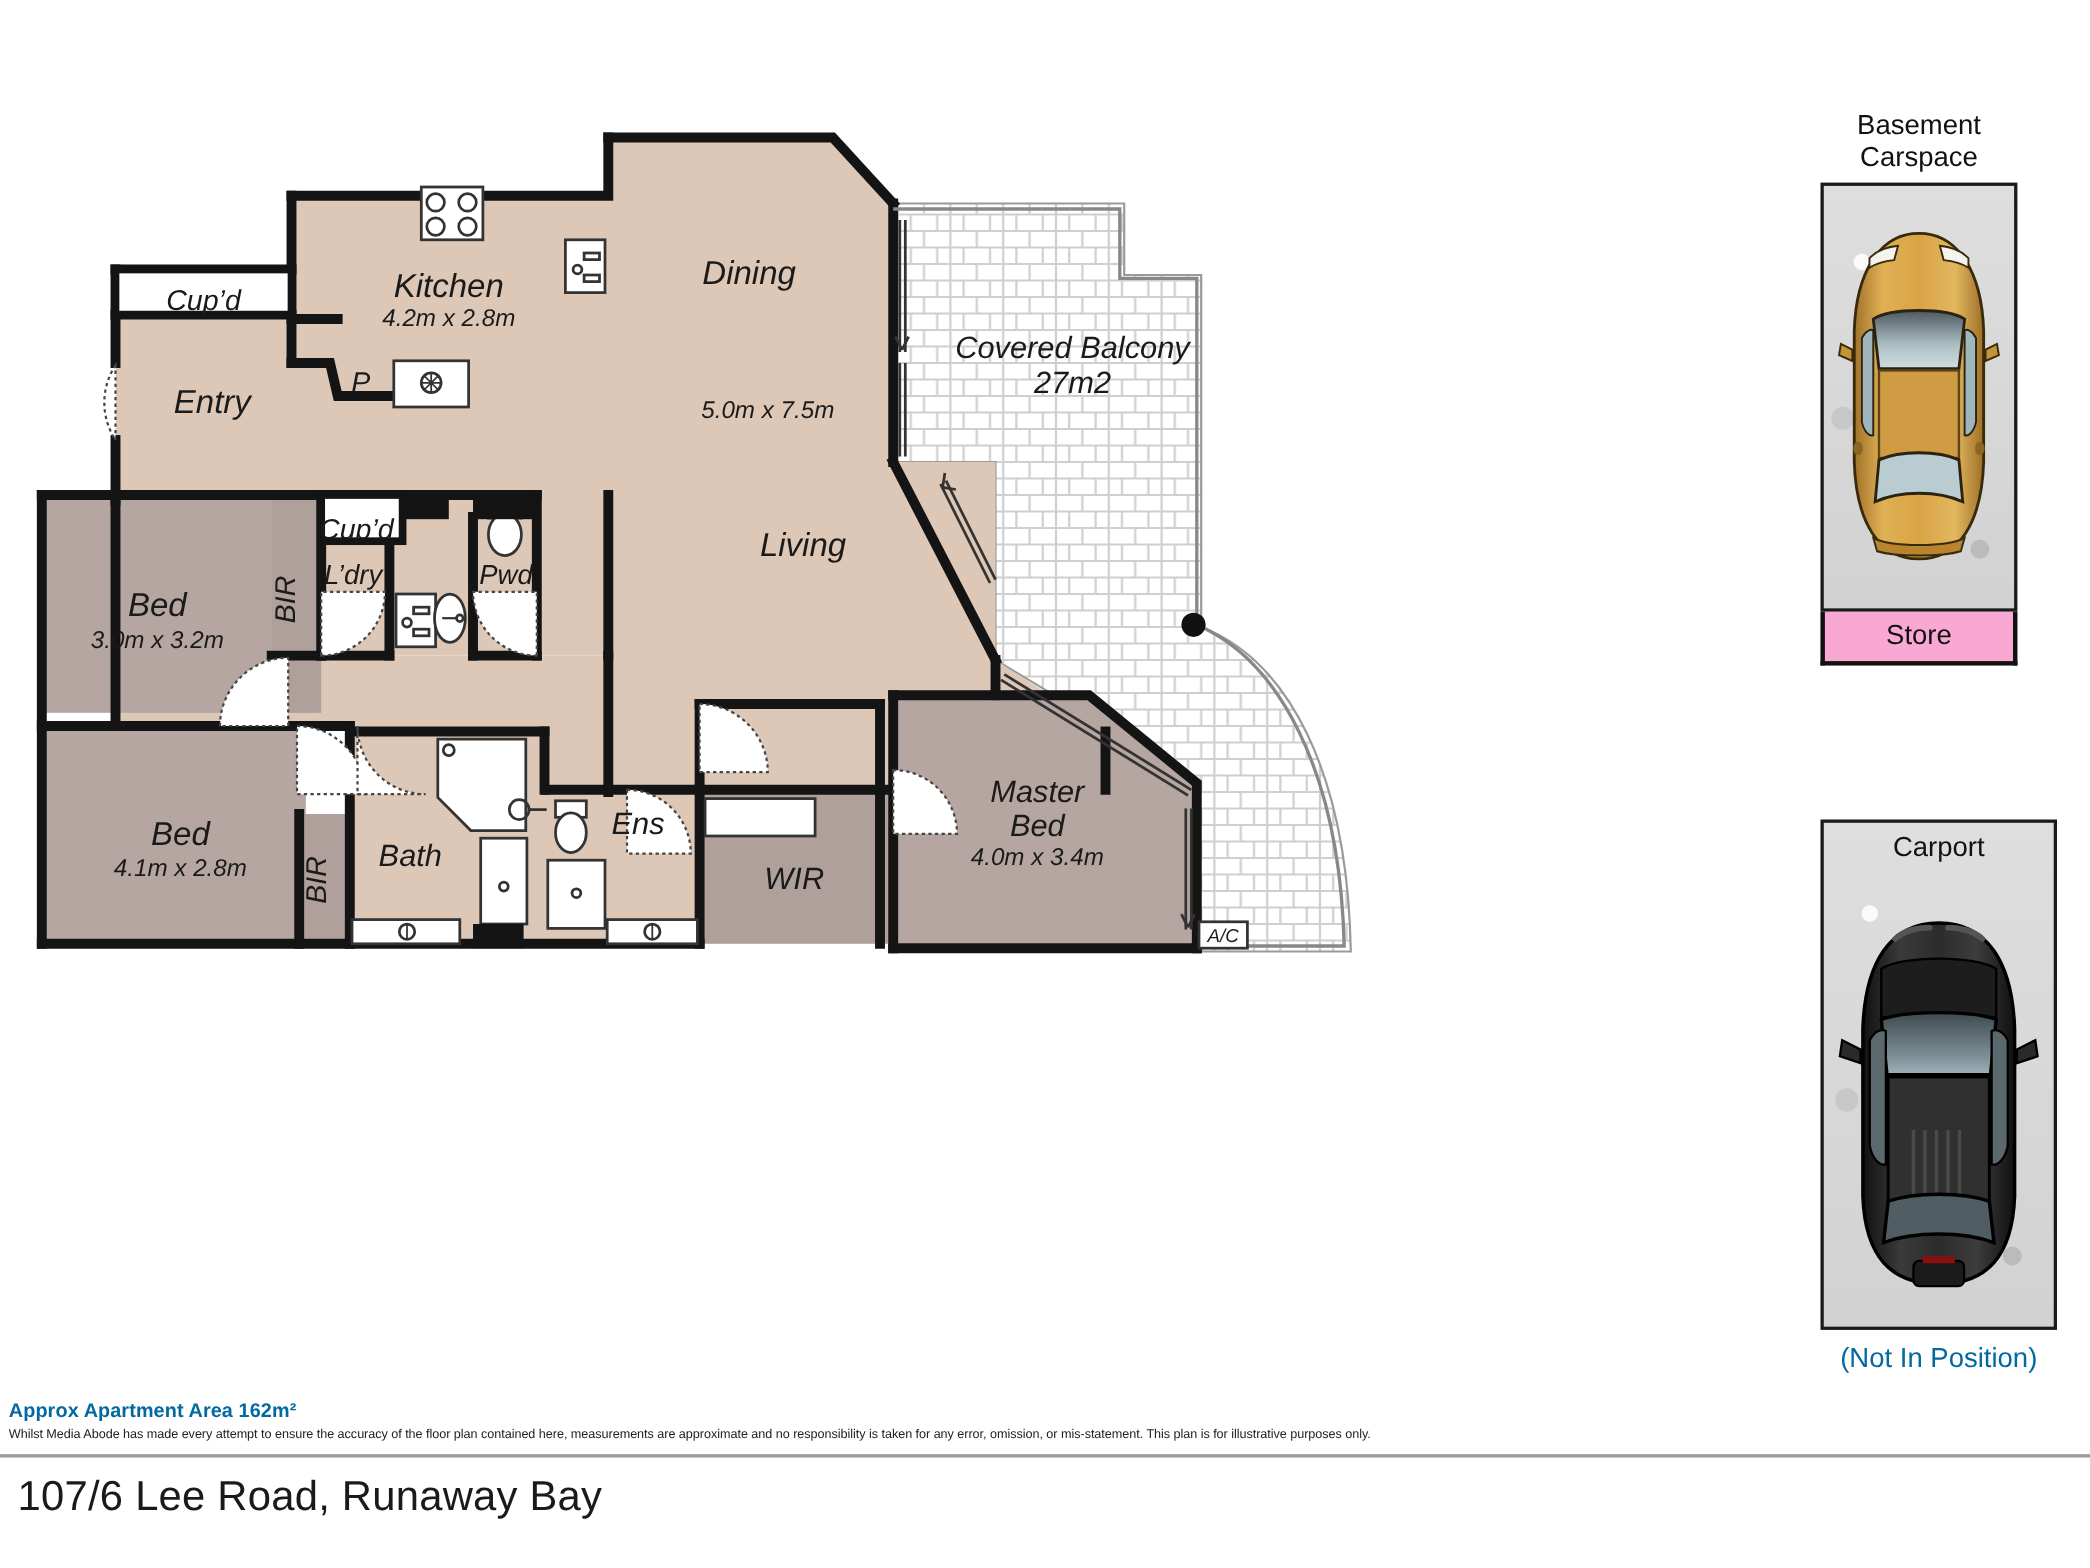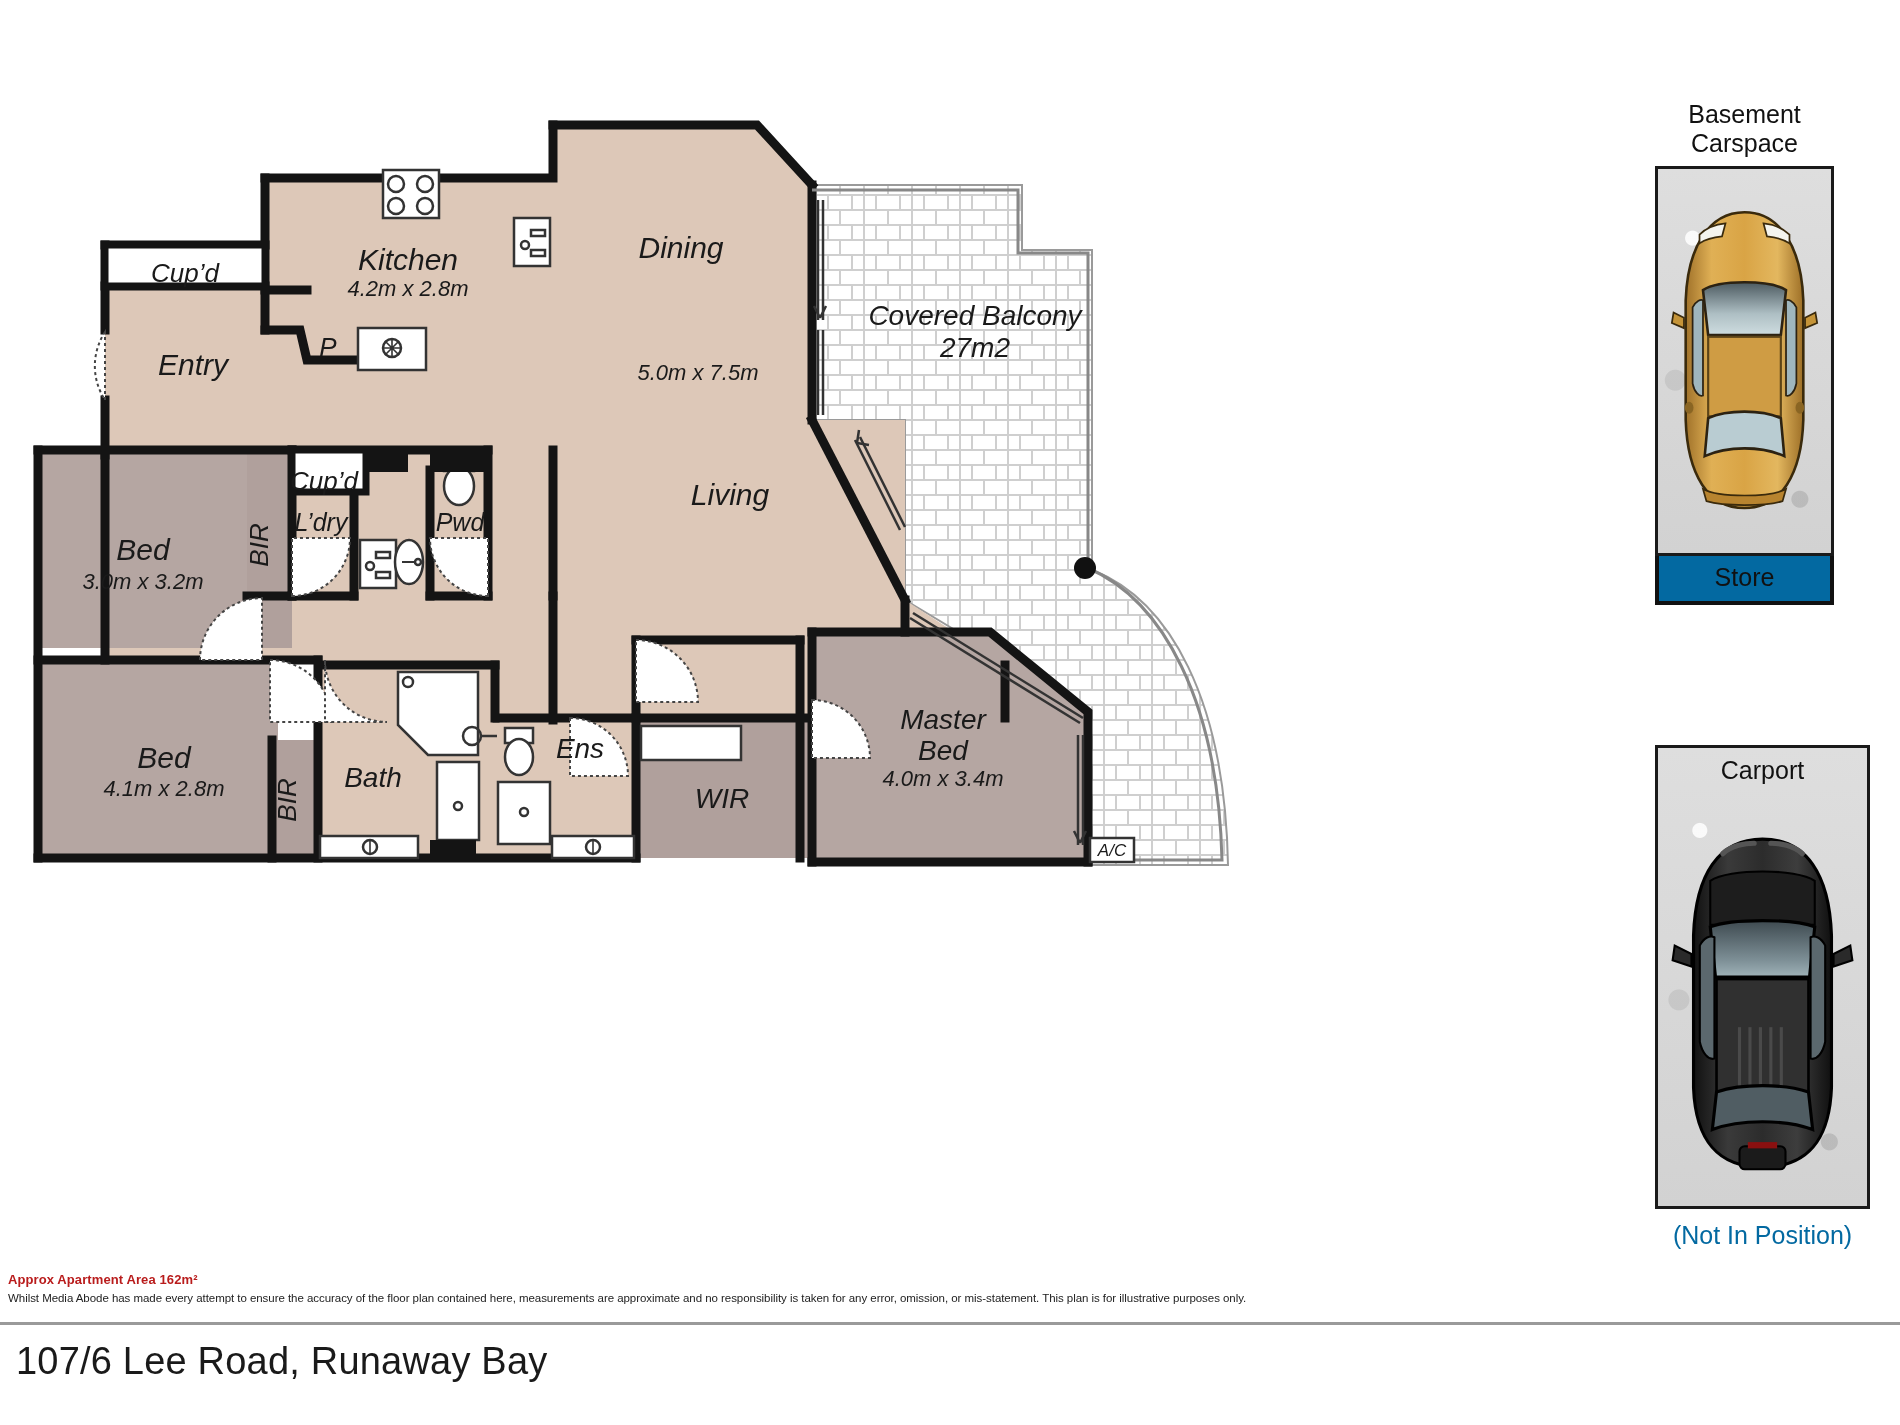"Store" .store-box { background: #0369a1 -> #f9a8d4 }
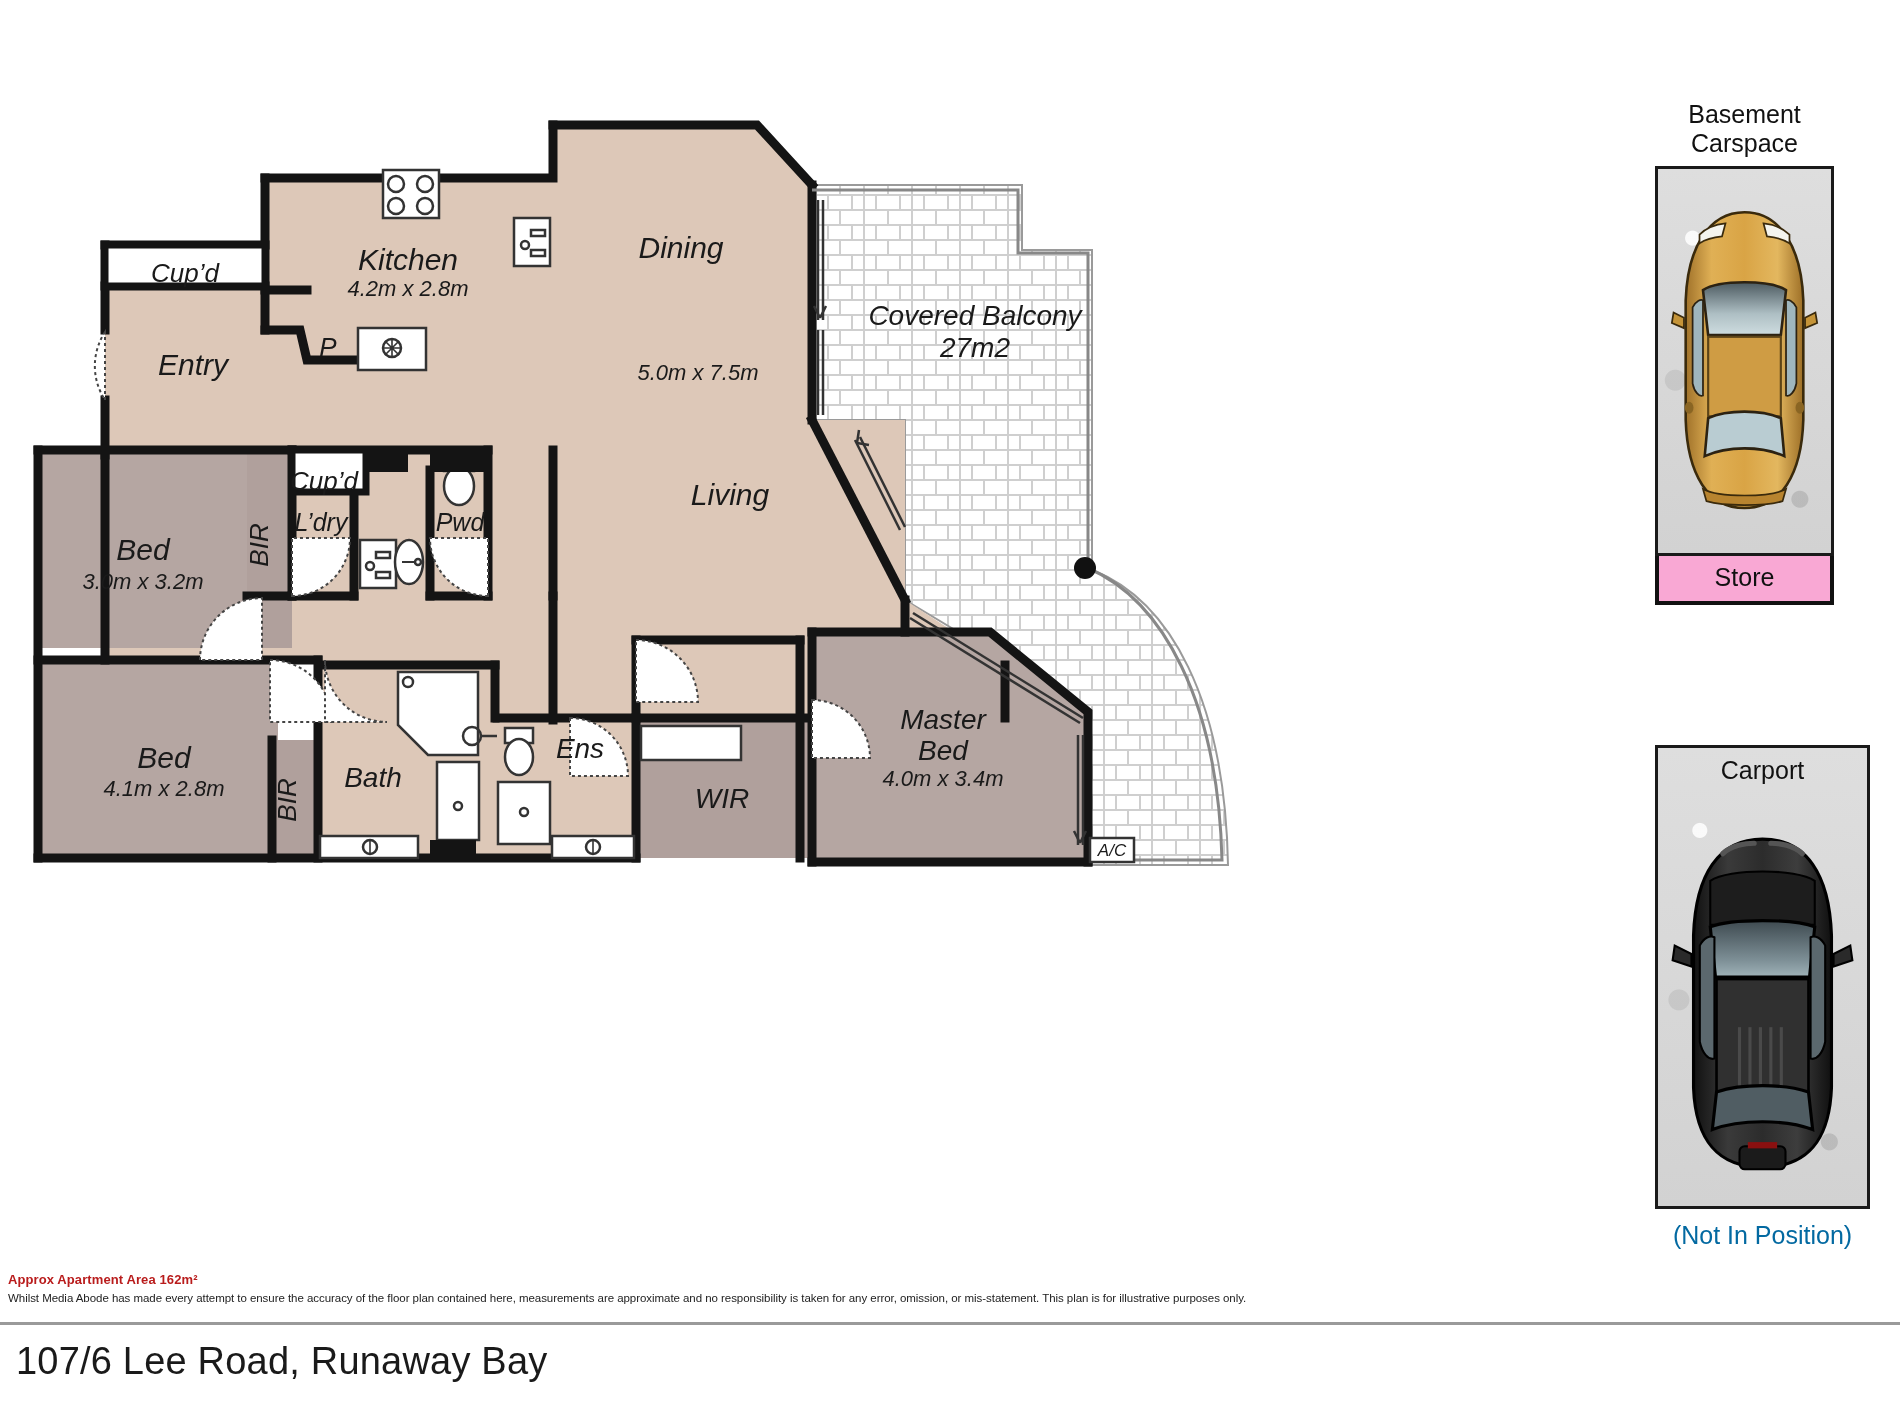"Approx Apartment Area 162m²" .approx-area { color: #b91c1c -> #0369a1; font-size: 13px -> 18px }
